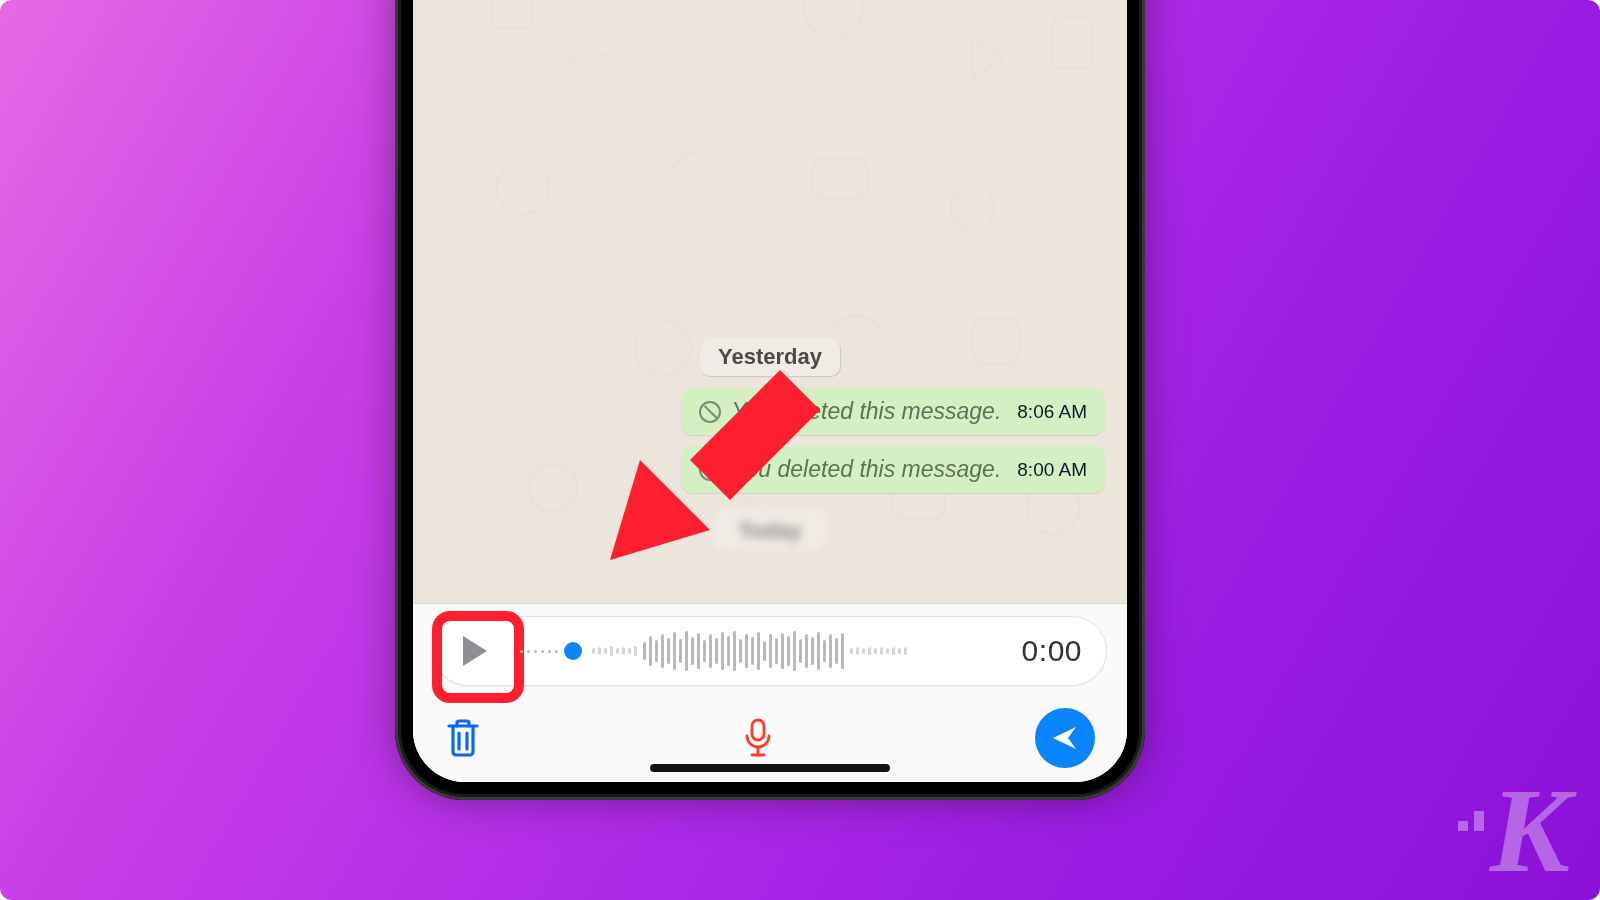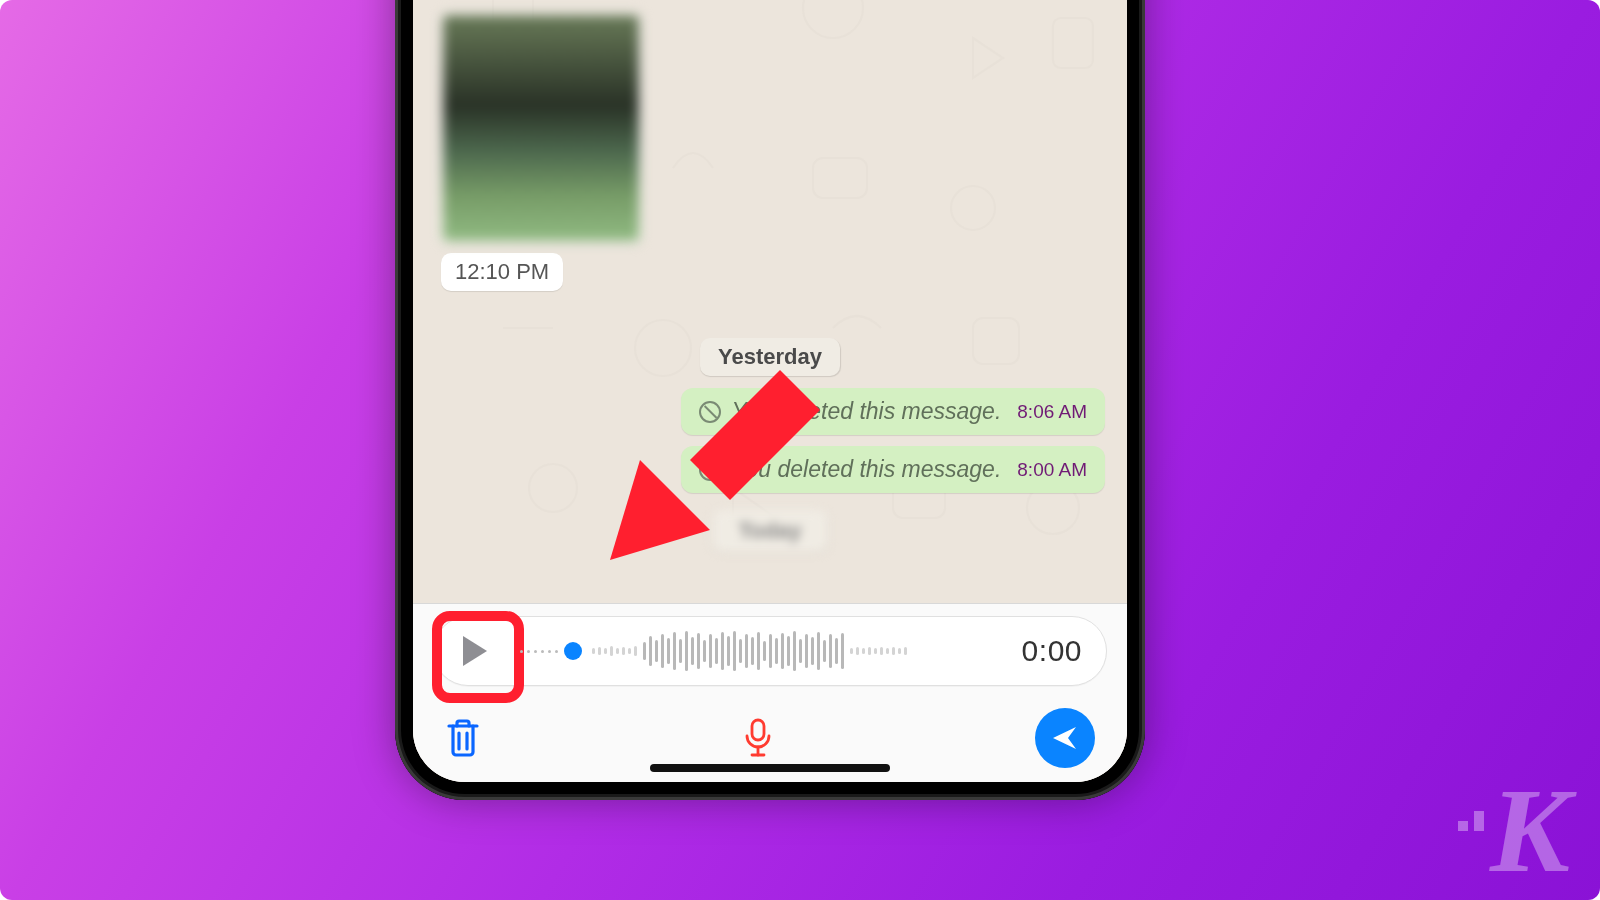"12:10 PM" div.img-bubble { html: <div> <div></div> <div>12:10 PM</div> </div> -> none }
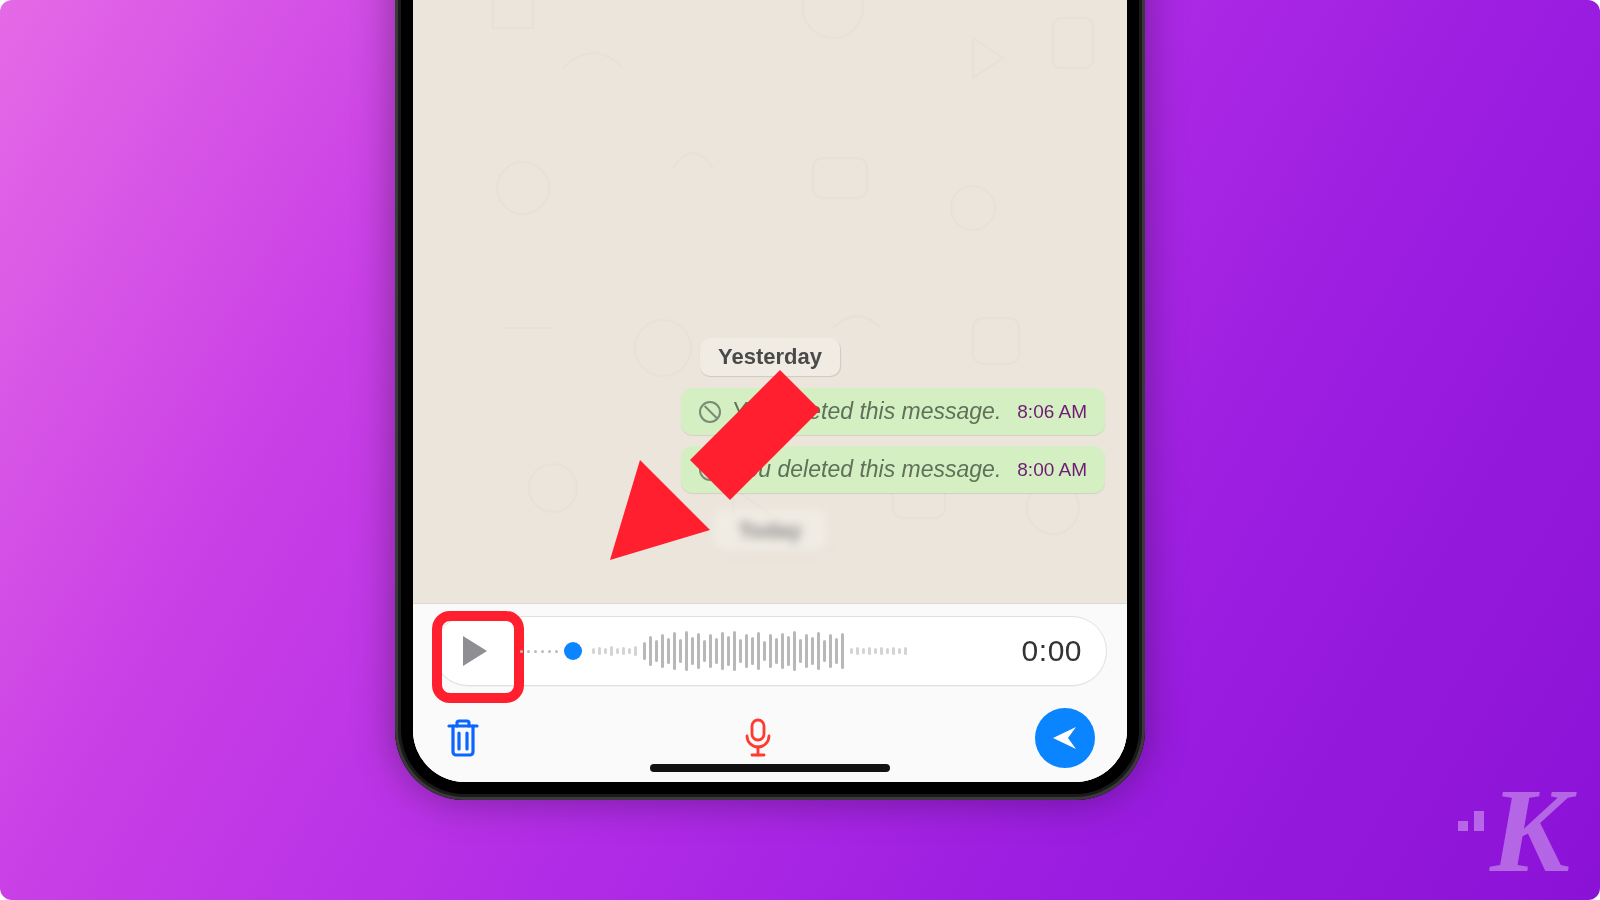"8:06 AM" .out-bubble .time { color: #701a75 -> #0f172a }
